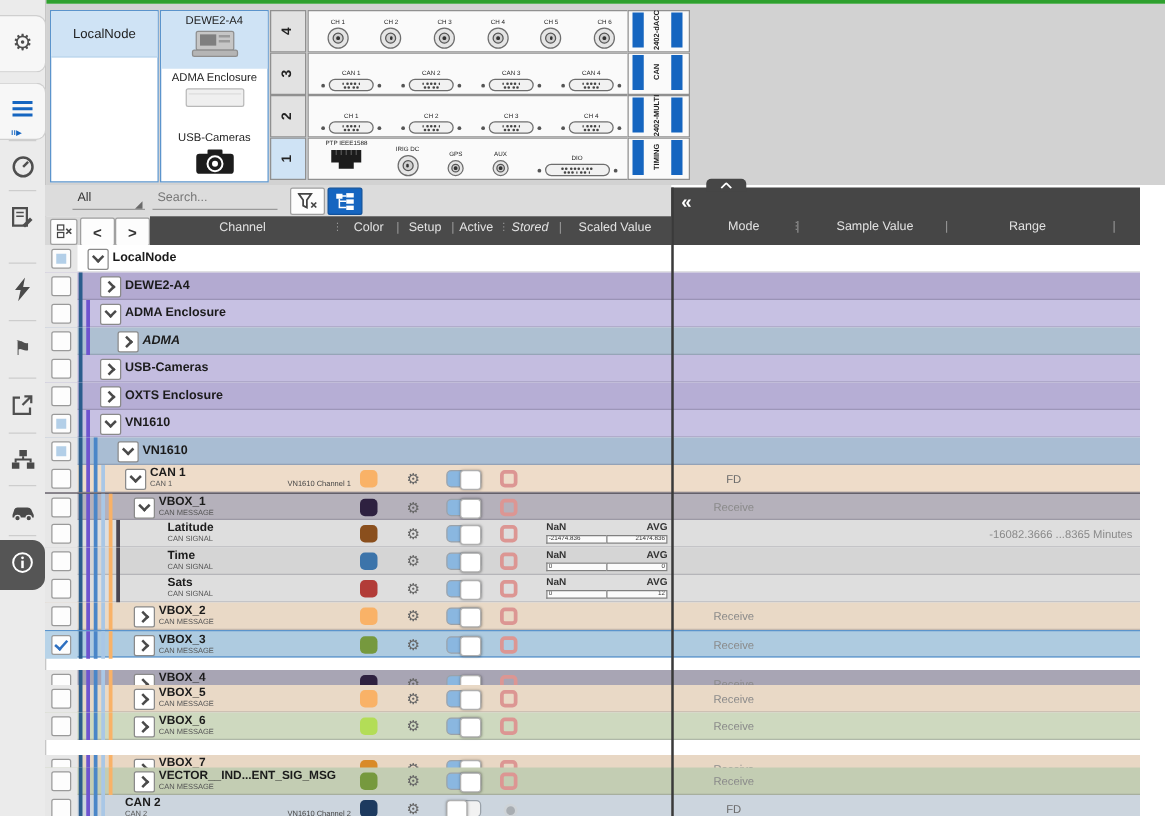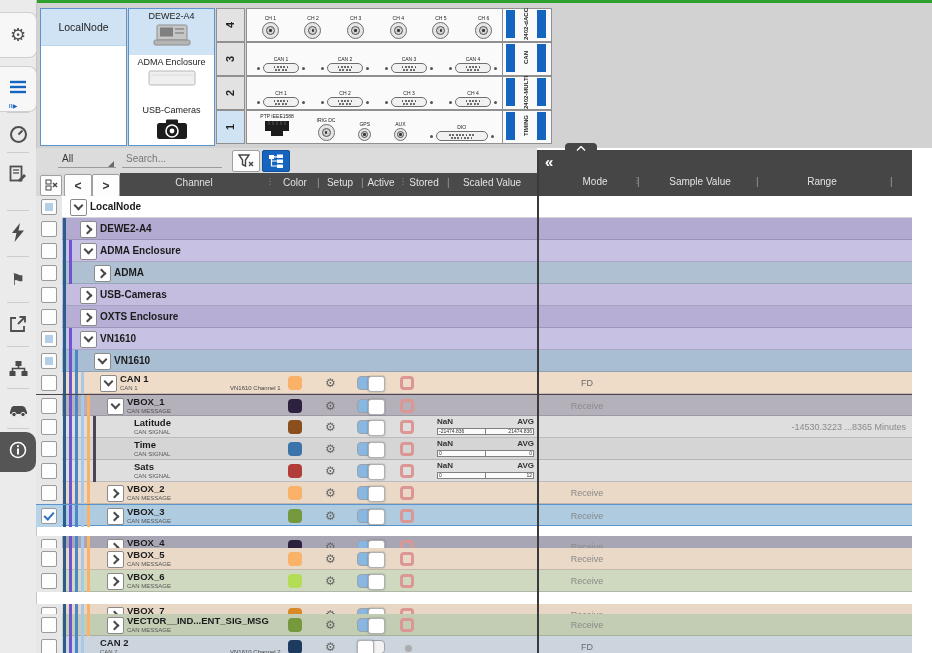"Stored" span.hdr-label { font-style: none -> italic }
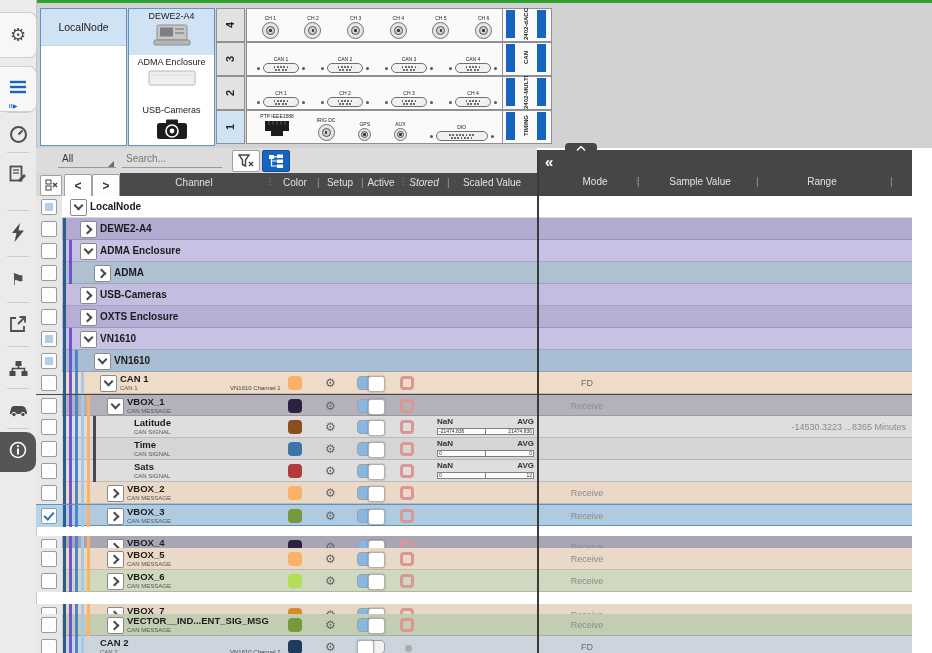"ADMA" div.row { font-style: none -> italic }
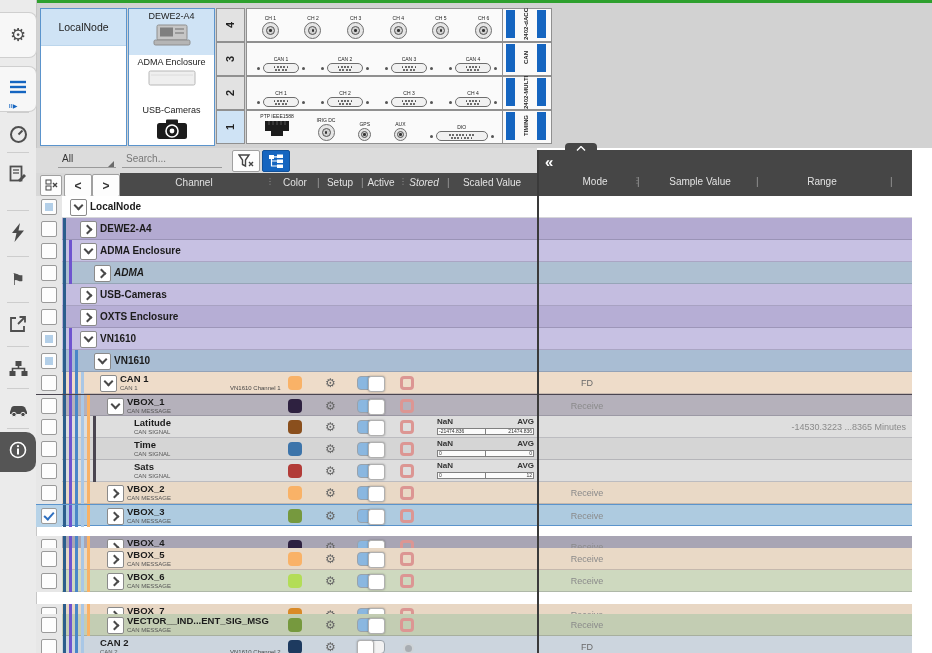"-14530.3223 ...8365 Minutes" div.range-txt { text: -14530.3223 -> -16082.3666 }
